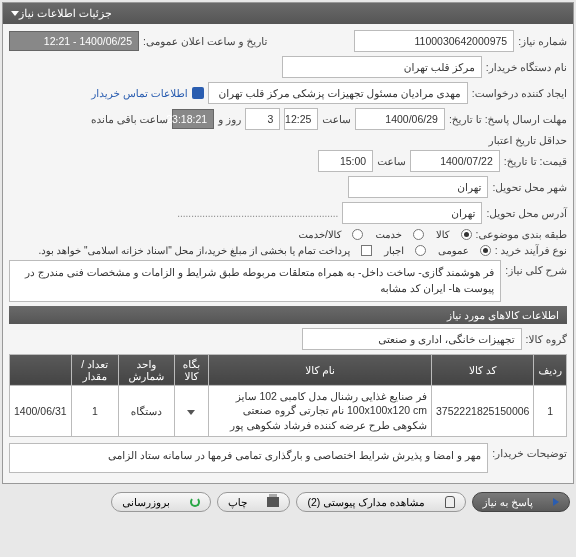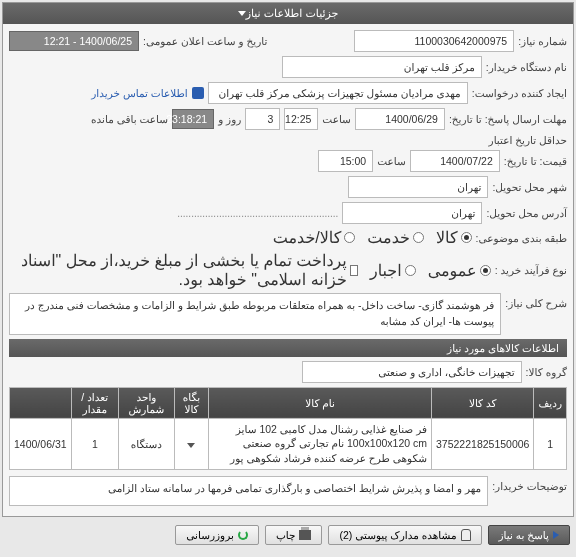"جزئیات اطلاعات نیاز" .panel-header { justify-content: center -> flex-end }
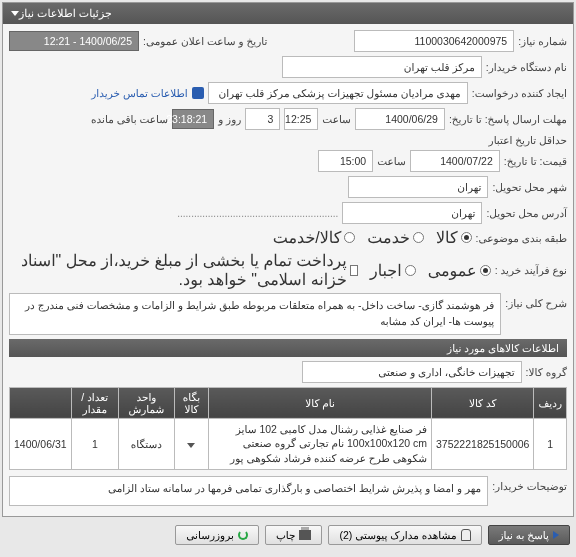"کالا/خدمت" .radio-item { align-items: center -> none; font-size: 16px -> 10px; gap: 3px -> 11px }
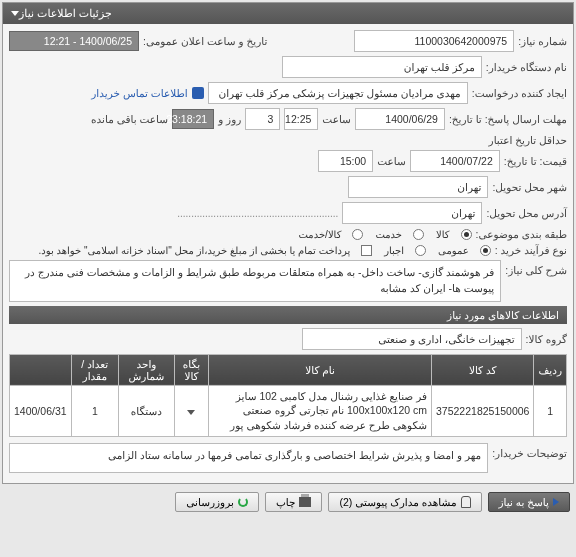"بروزرسانی" .btn { border-radius: 2px -> 10px; gap: 4px -> 20px }
